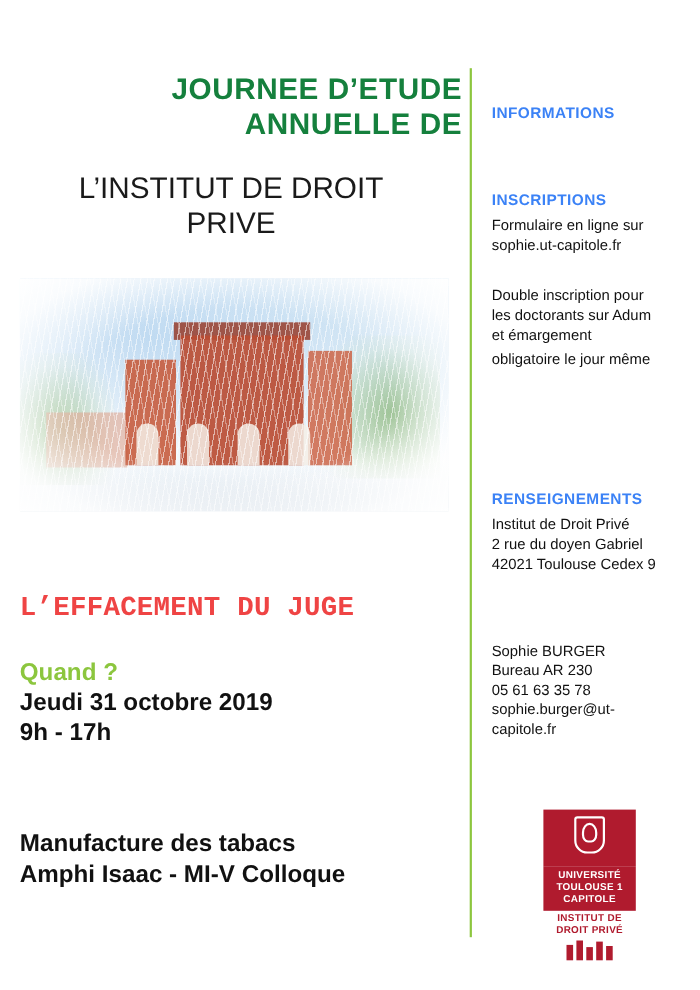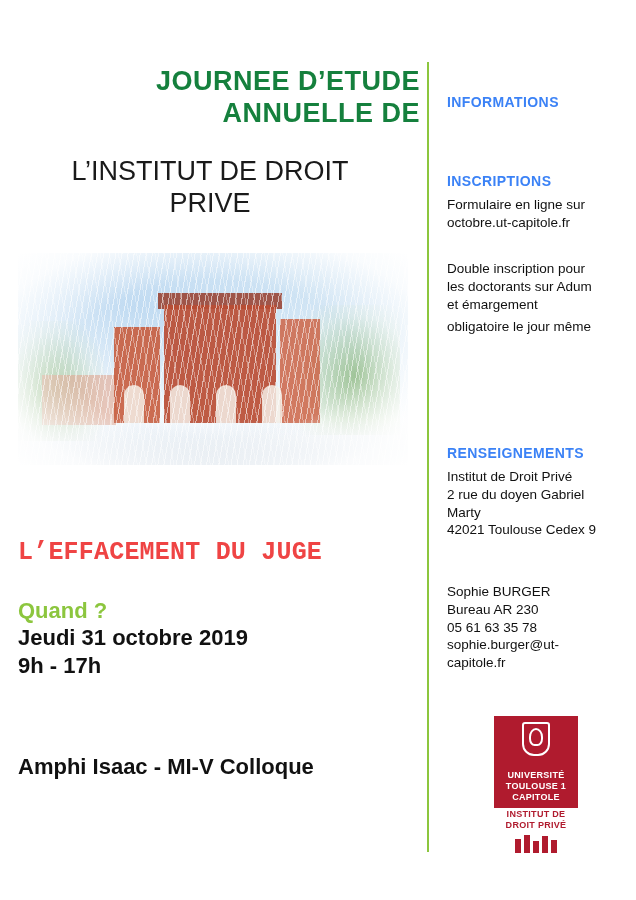"octobre.ut-capitole.fr" div.r-text { text: octobre.ut-capitole.fr -> sophie.ut-capitole.fr }
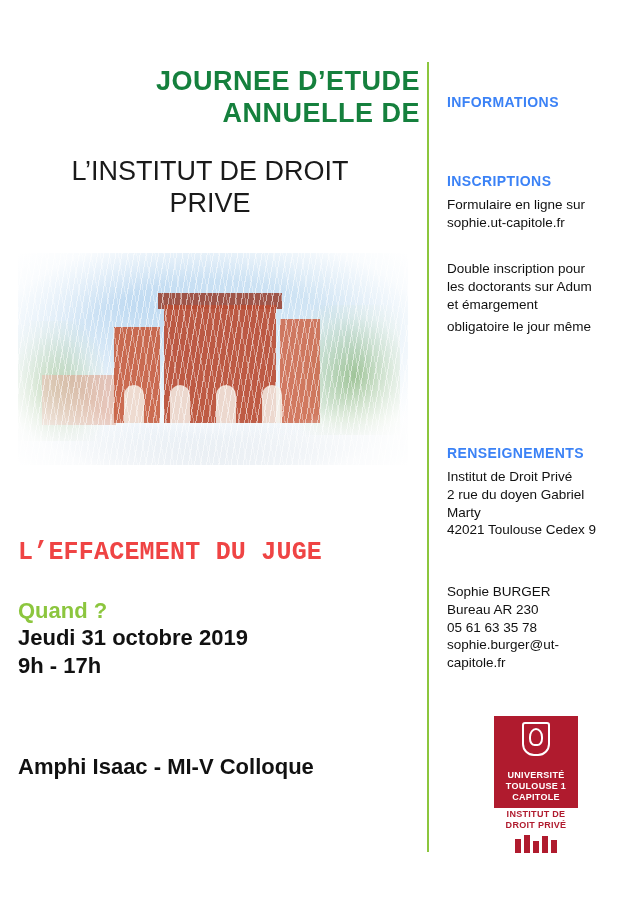"Marty" div.r-text { html: <div>Marty</div> -> none }
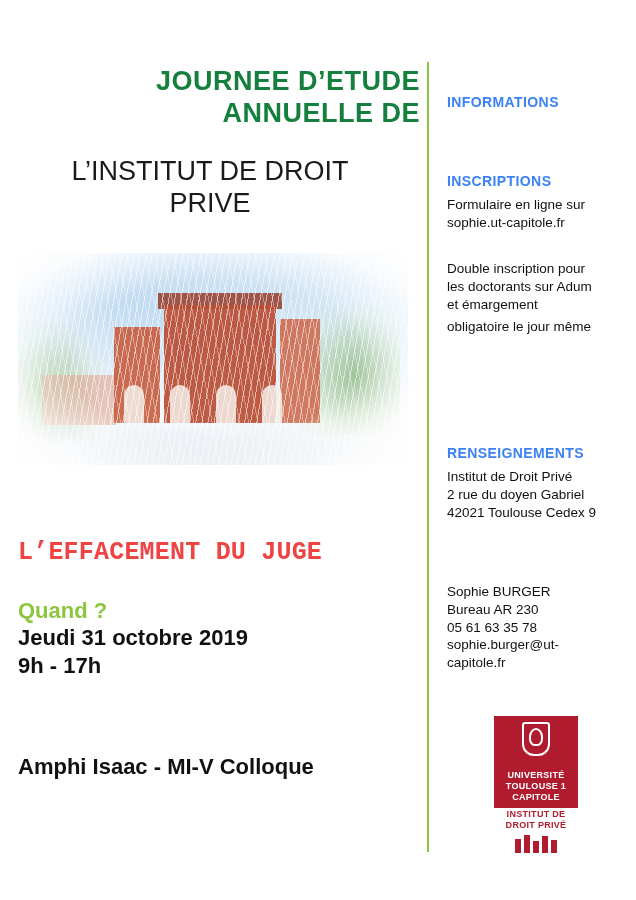"Manufacture des tabacs" div.where-line { html: none -> <div>Manufacture des tabacs</div> }
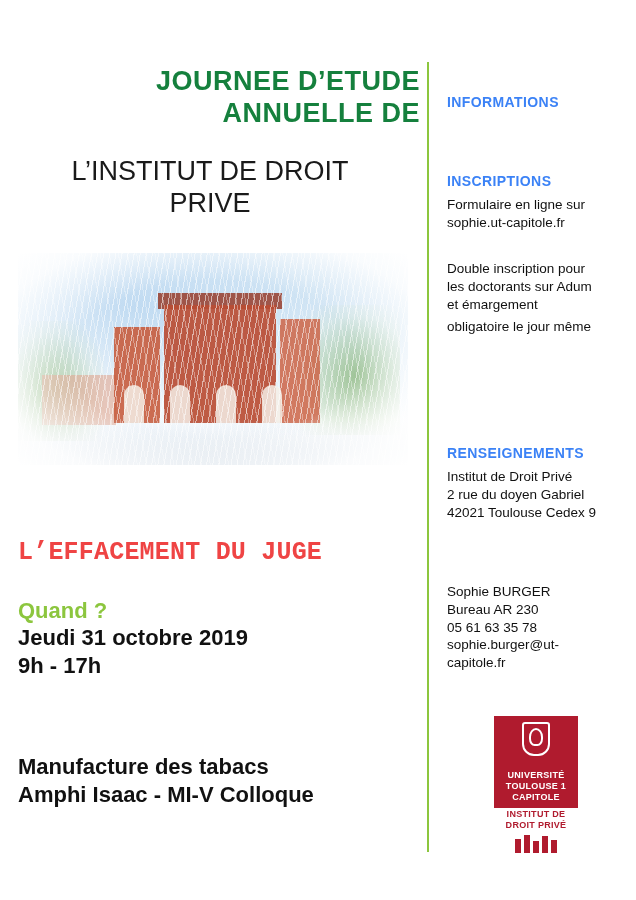"UNIVERSITÉ" .logo { top: 716px -> 736px }
